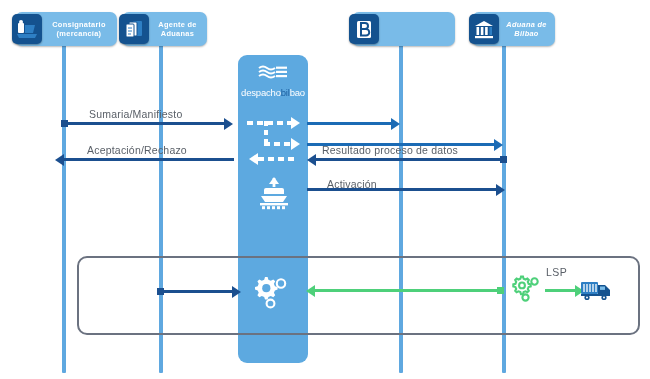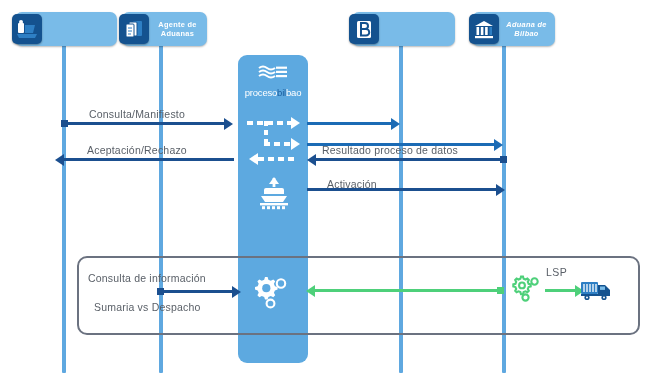"Consignatario" span.lbl { html: none -> <span> <span>Consignatario</span><br><span>(mercancía)</span> </span> }
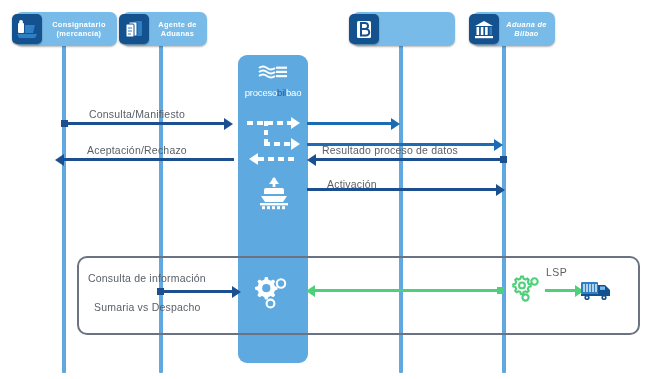"proceso" span { text: proceso -> despacho }
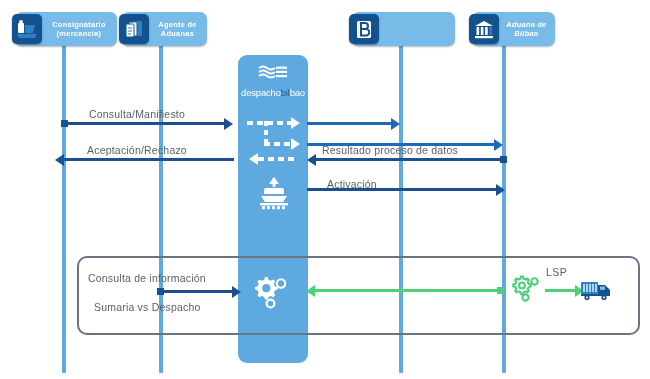"Consulta/Manifiesto" div.lab { text: Consulta/Manifiesto -> Sumaria/Manifiesto }
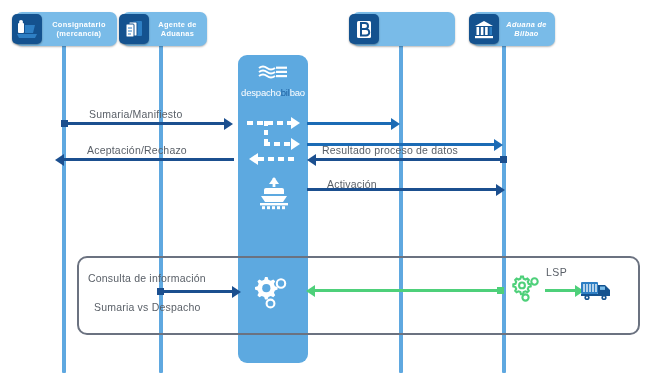"Consulta de información" div.lab { html: <div>Consulta de información</div> -> none }
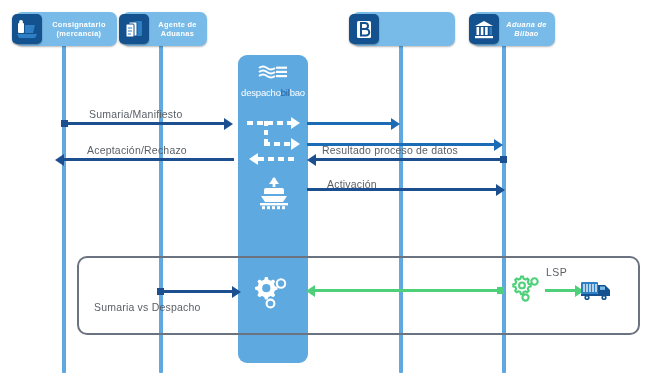"Sumaria vs Despacho" div.lab { html: <div>Sumaria vs Despacho</div> -> none }
